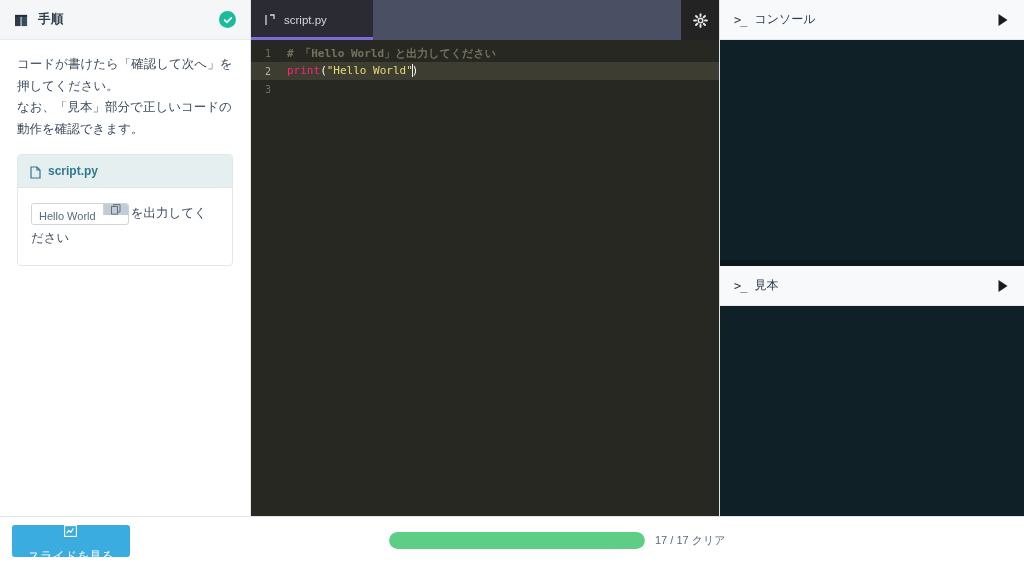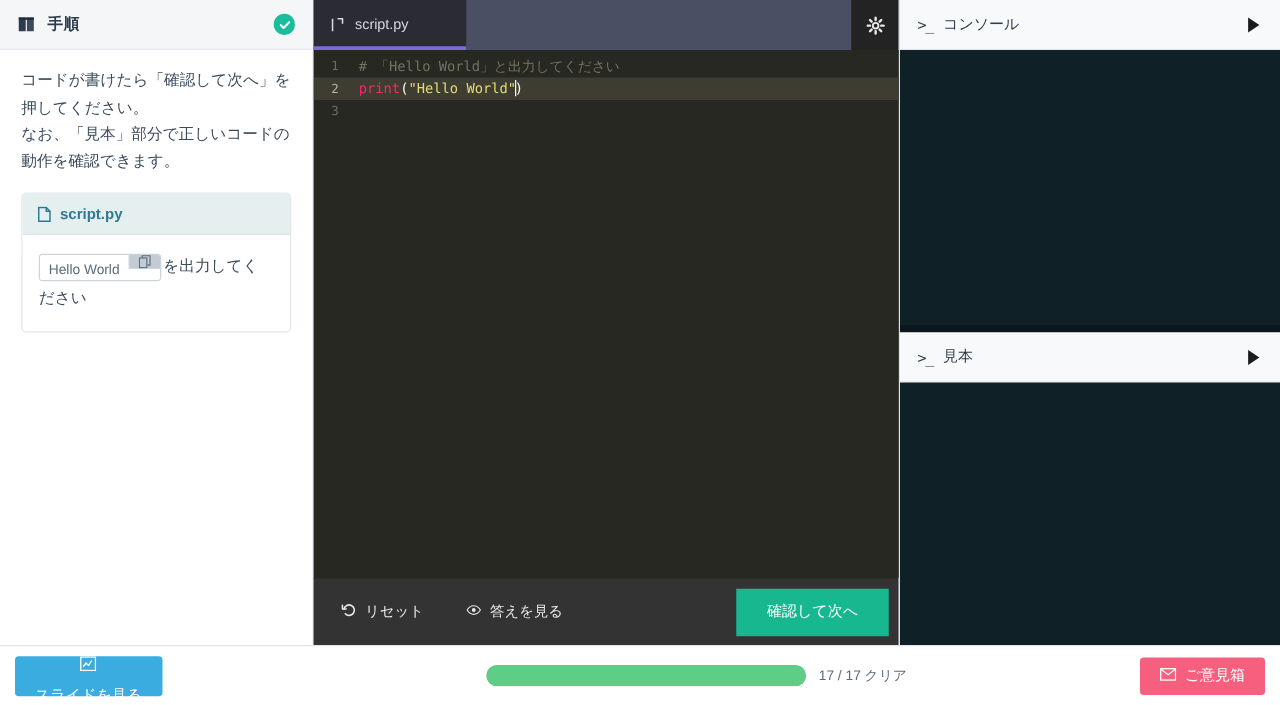"# 「Hello World」と出力してください" .tok-comment { font-weight: none -> bold }
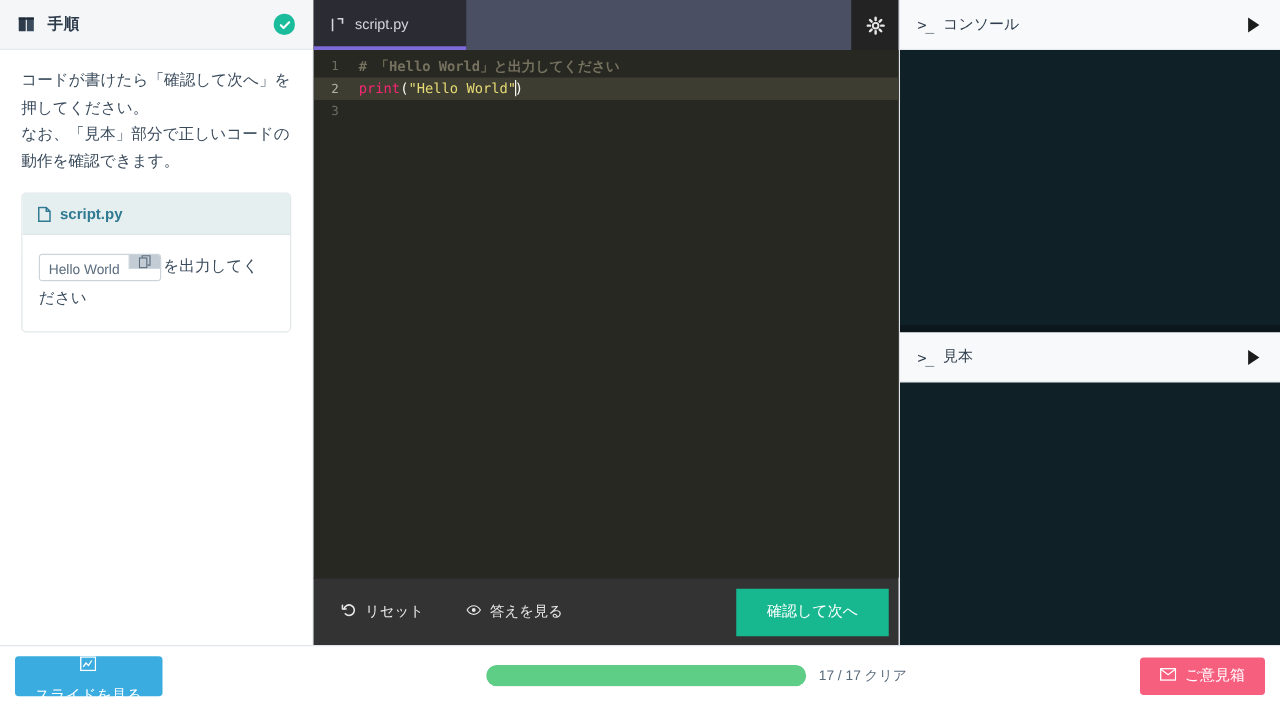"リセット" div.editor-footer { html: <div> <span> <span> <svg> <path></path> <path></path> </svg> </span> <span>リセット</span> </span> <span> <span> <svg> <path></path> <circle></circle> </svg> </span> <span>答えを見る</span> </span> <button>確認して次へ</button> </div> -> none }
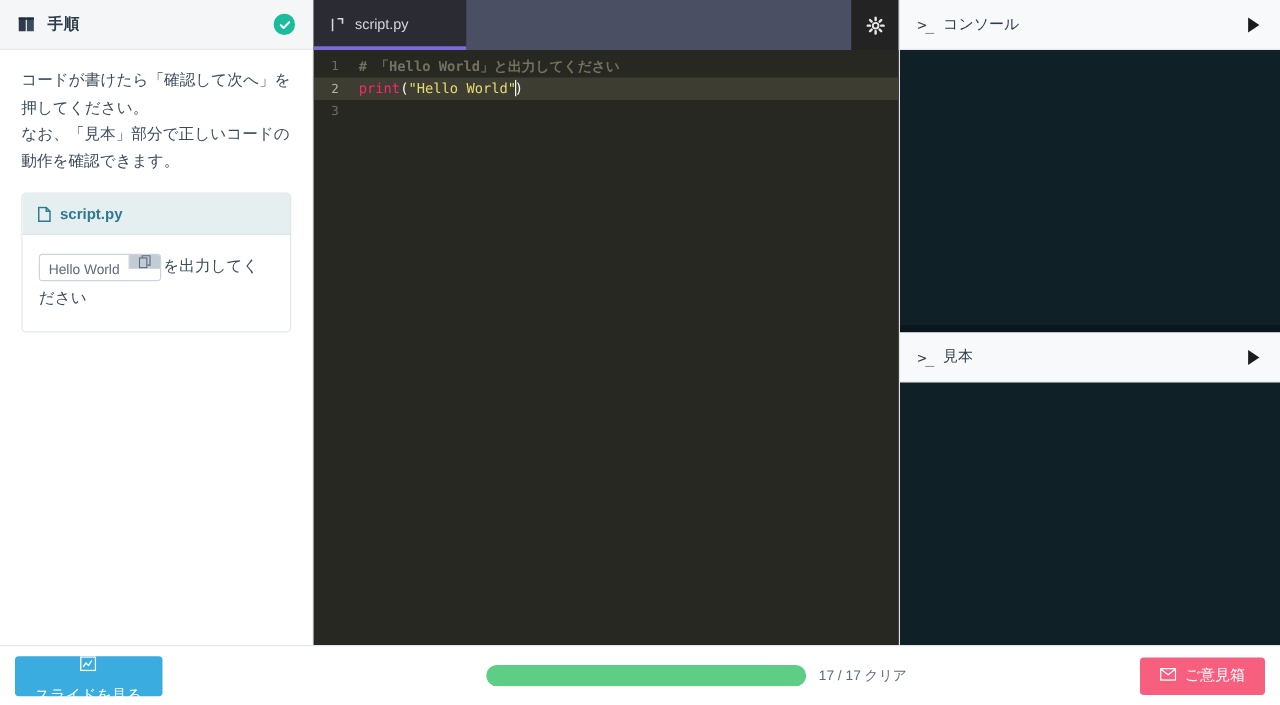"ご意見箱" button.btn-feedback { html: <button> <span> <svg> <rect></rect> <path></path> </svg> </span> <span>ご意見箱</span> </button> -> none }
